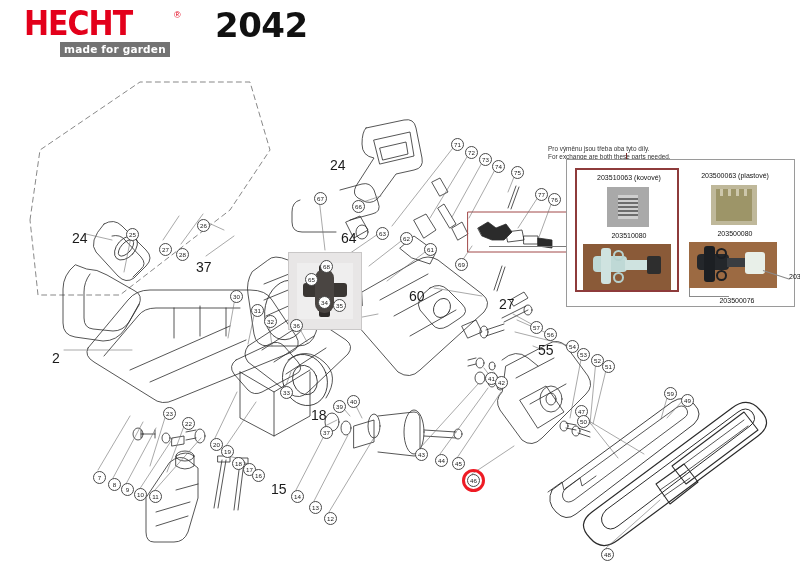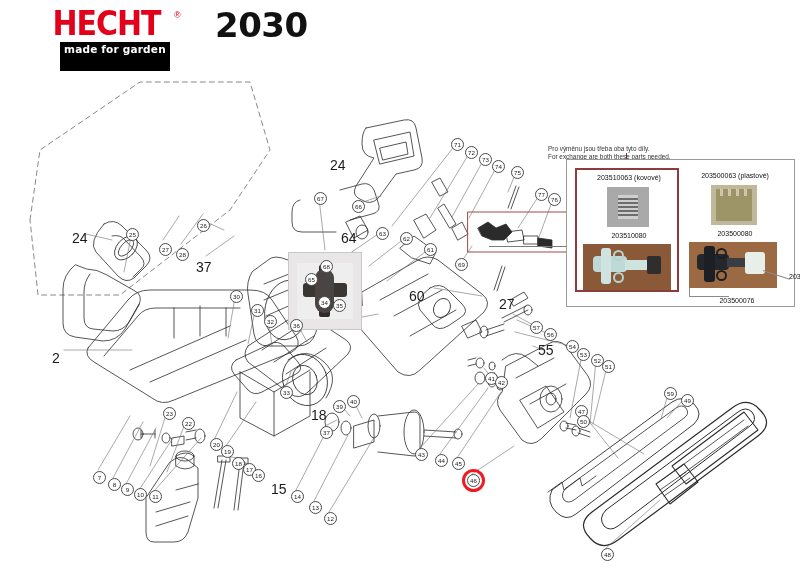"HECHT" #logo-block { text-align: center -> none }
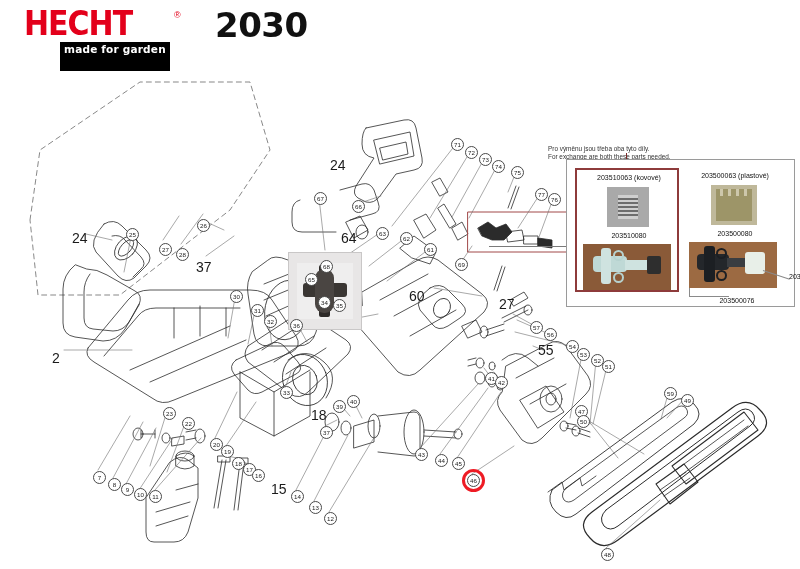"2030" div { text: 2030 -> 2042 }
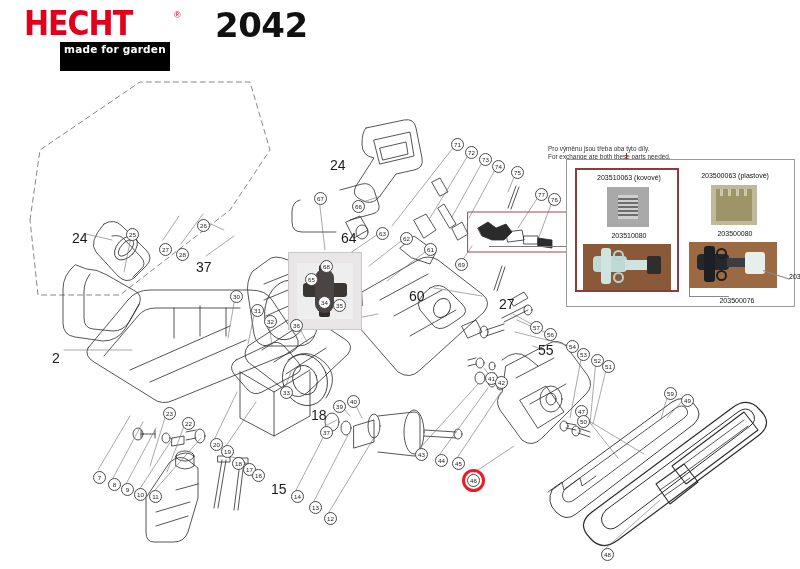"made for garden" #logo-tag { background: #000000 -> #737373; padding: 1px 4px 16px 4px -> 1px 4px 2px 4px }
